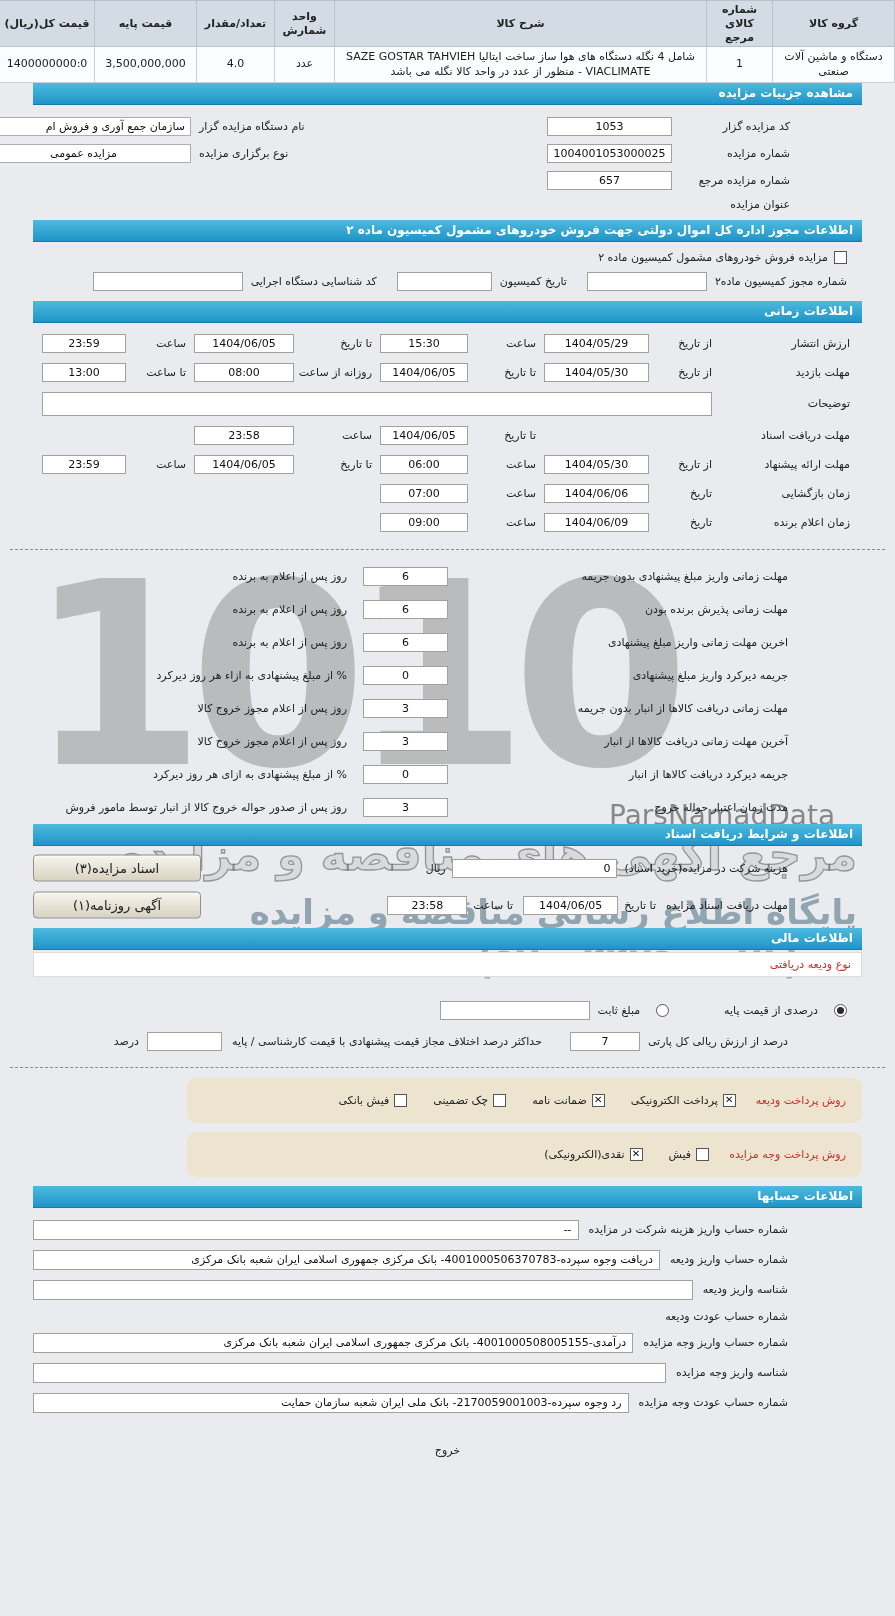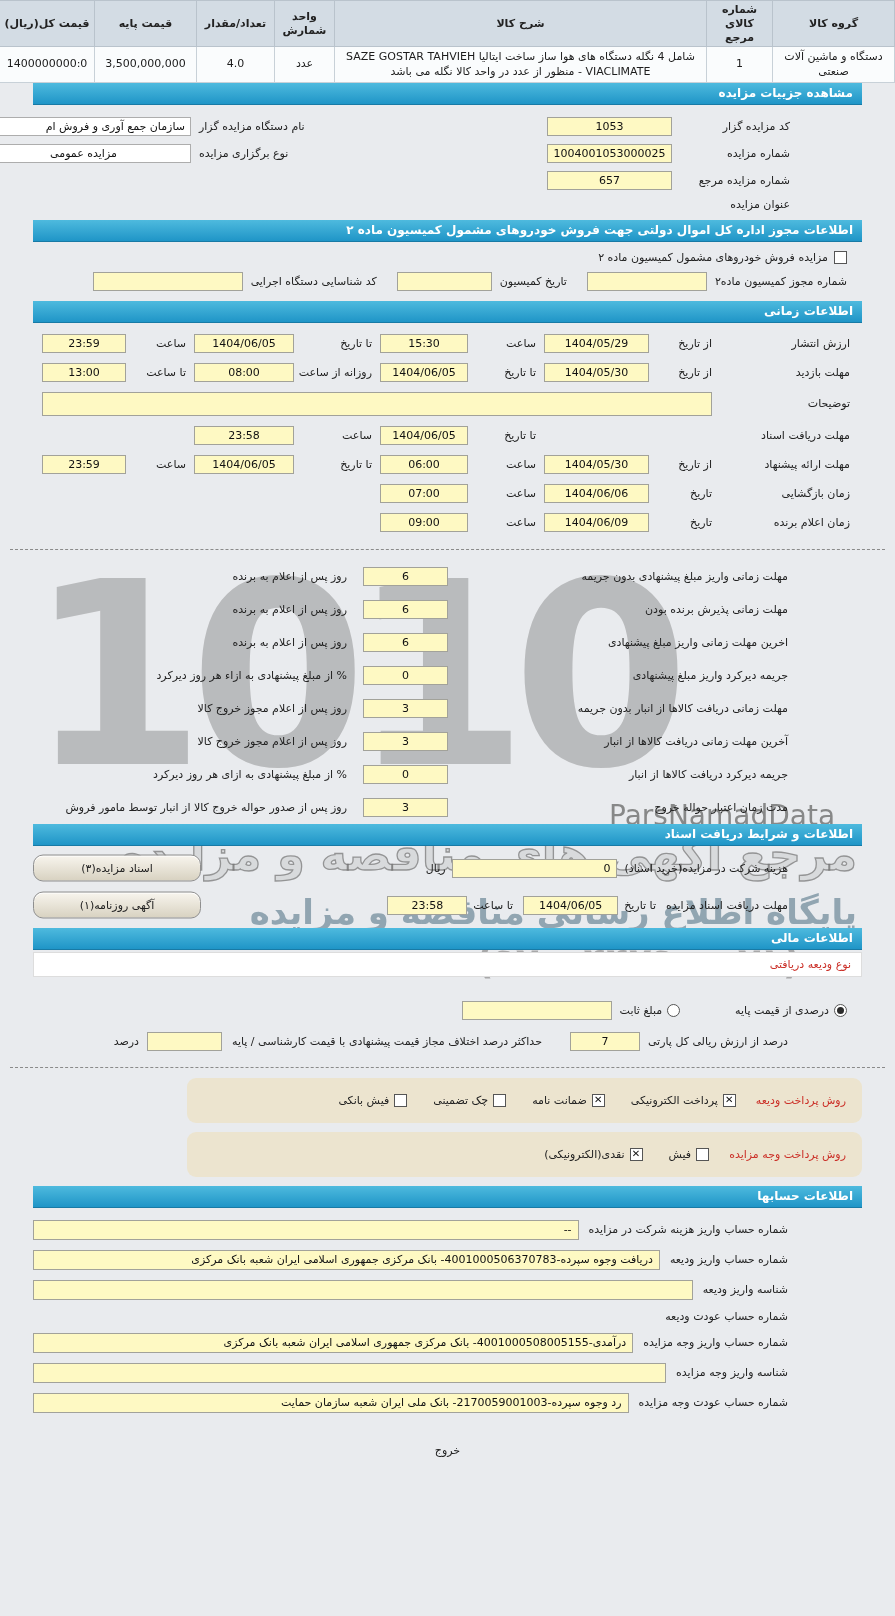"1053" .fld { background: #fef9c3 -> #ffffff }
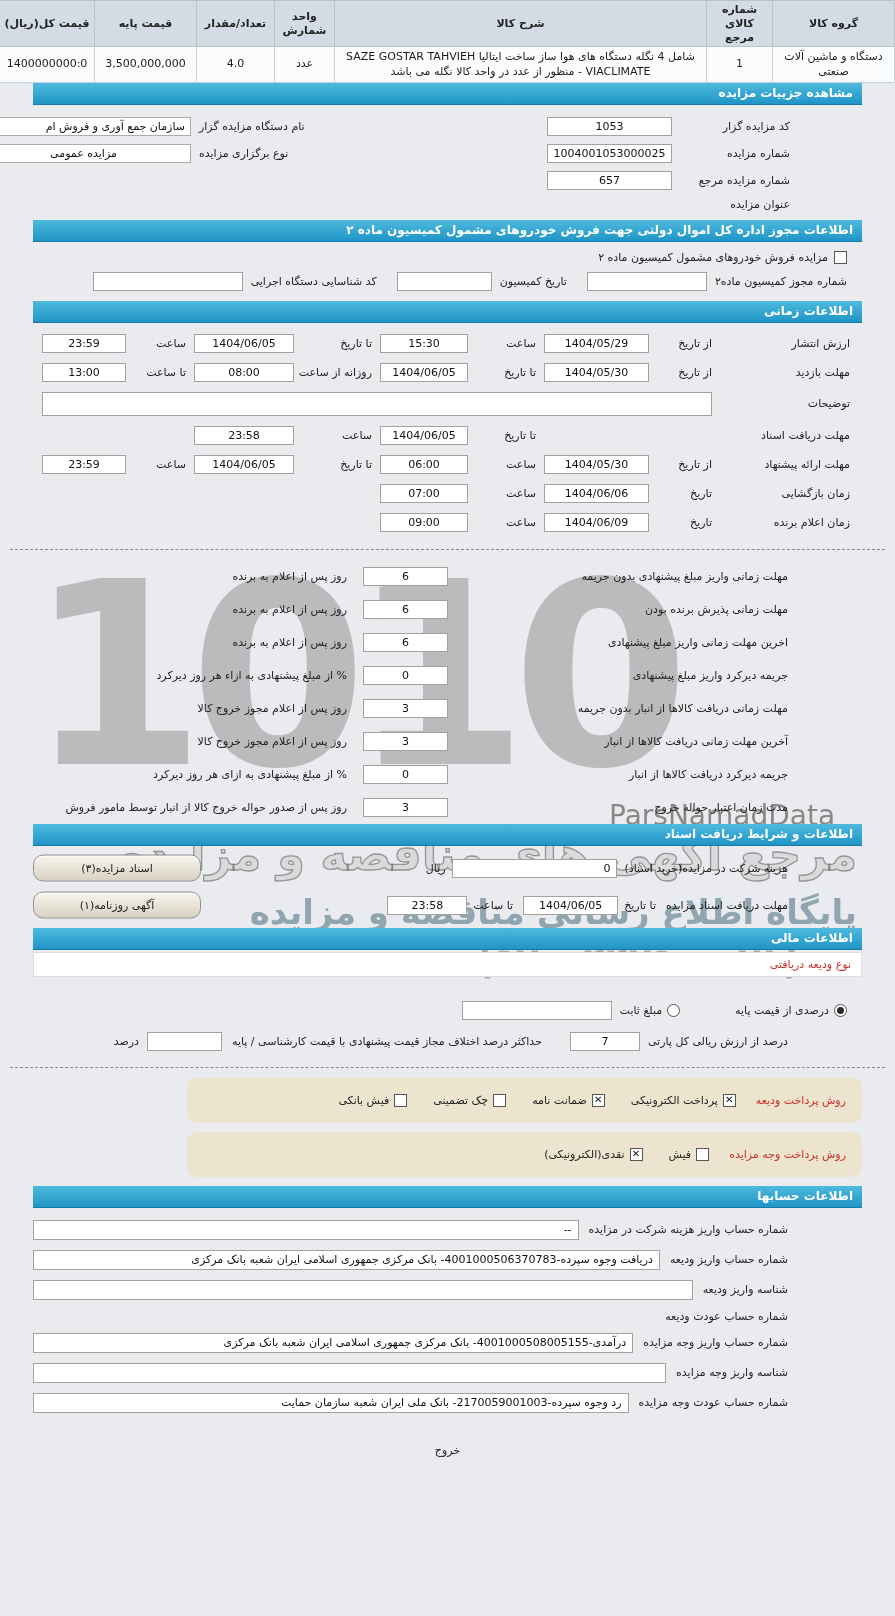"اسناد مزایده(۳)" .side-btn { border-radius: 10px -> 4px; font-size: 11px -> 13px }
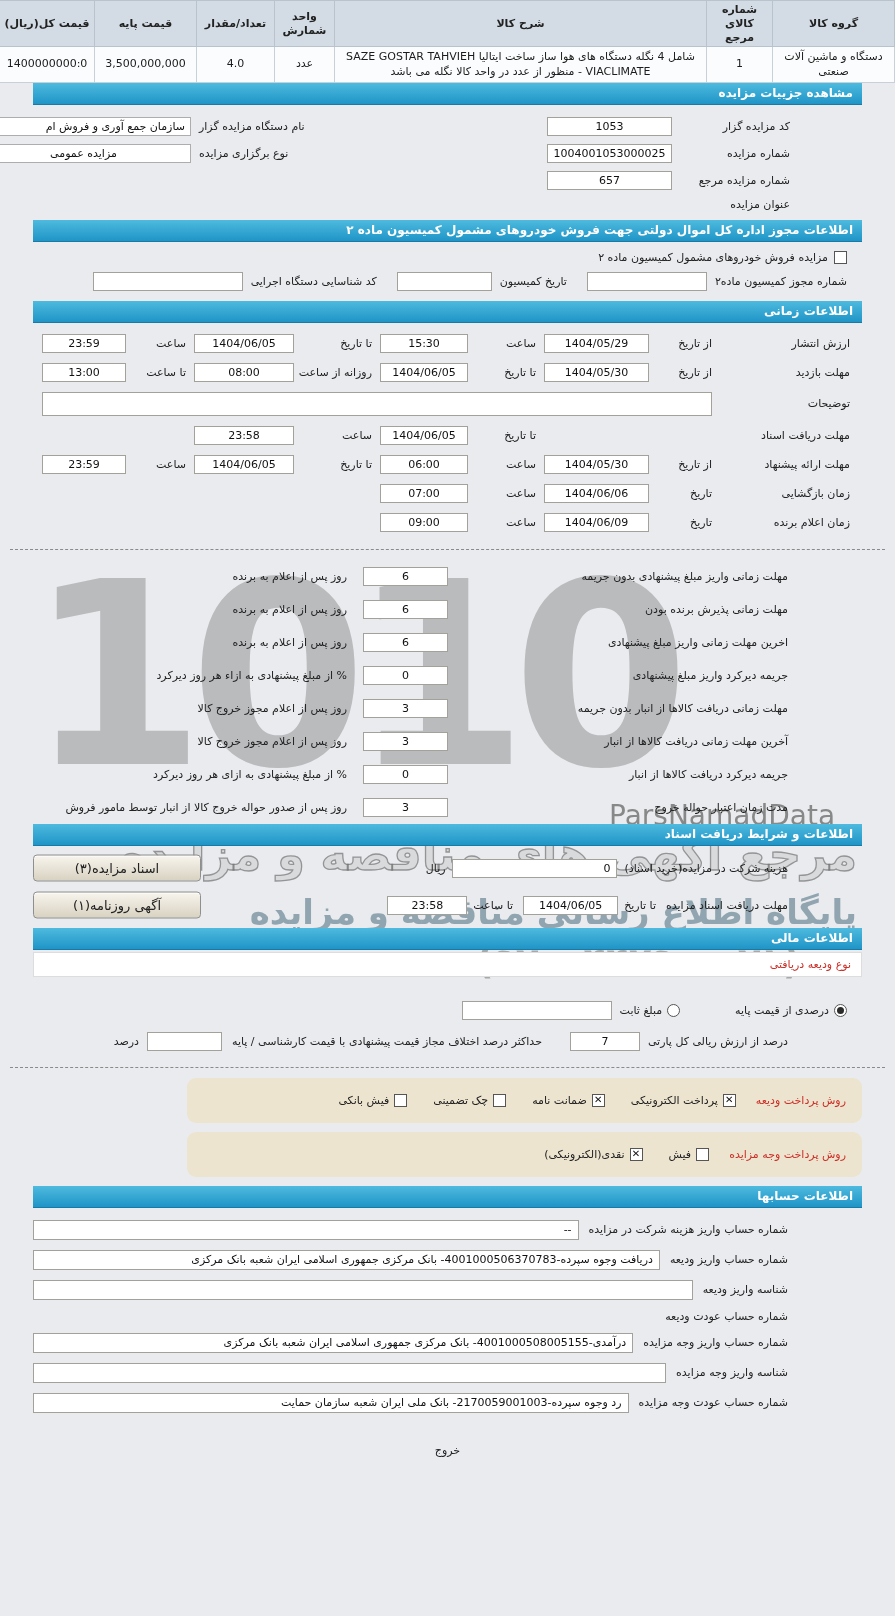"مبلغ ثابت" .rditem { gap: 5px -> 16px }
